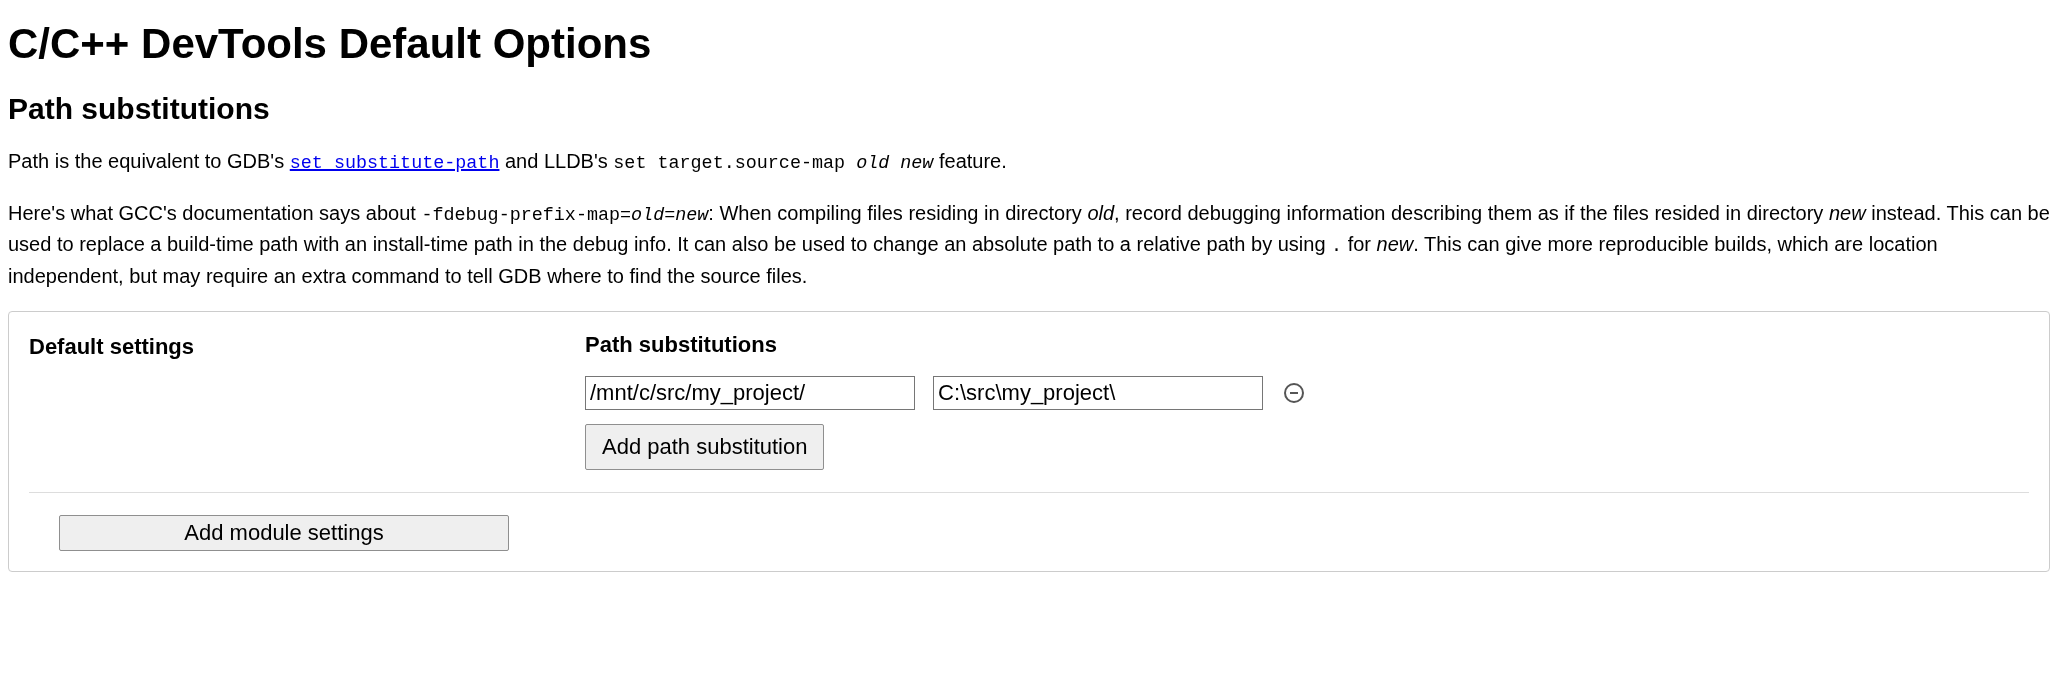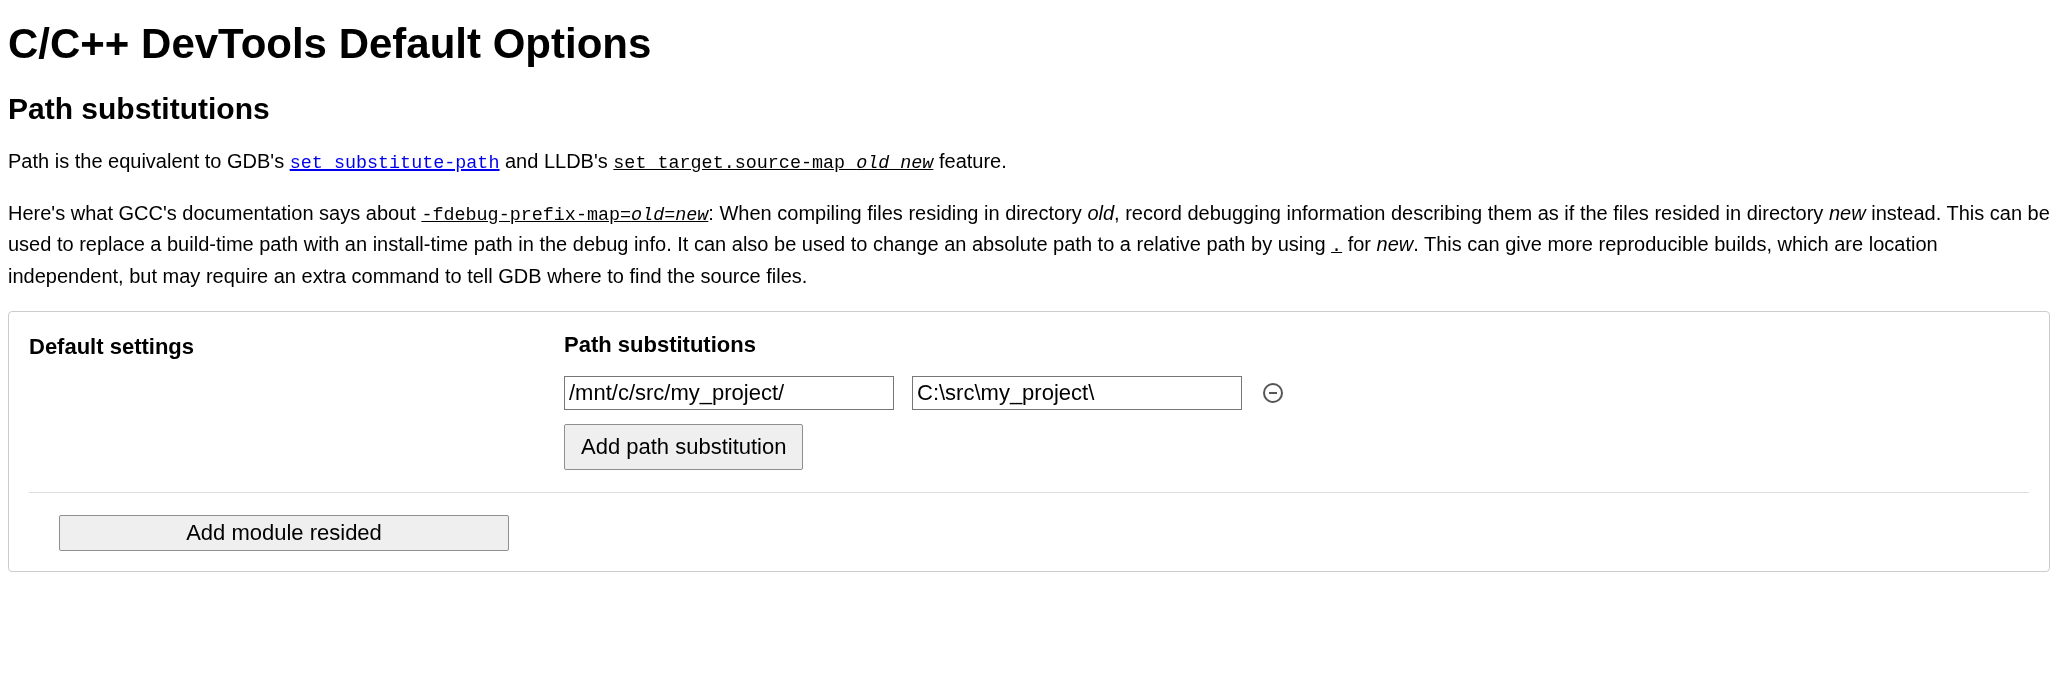"set substitute-path" code { text-decoration: underline -> none }
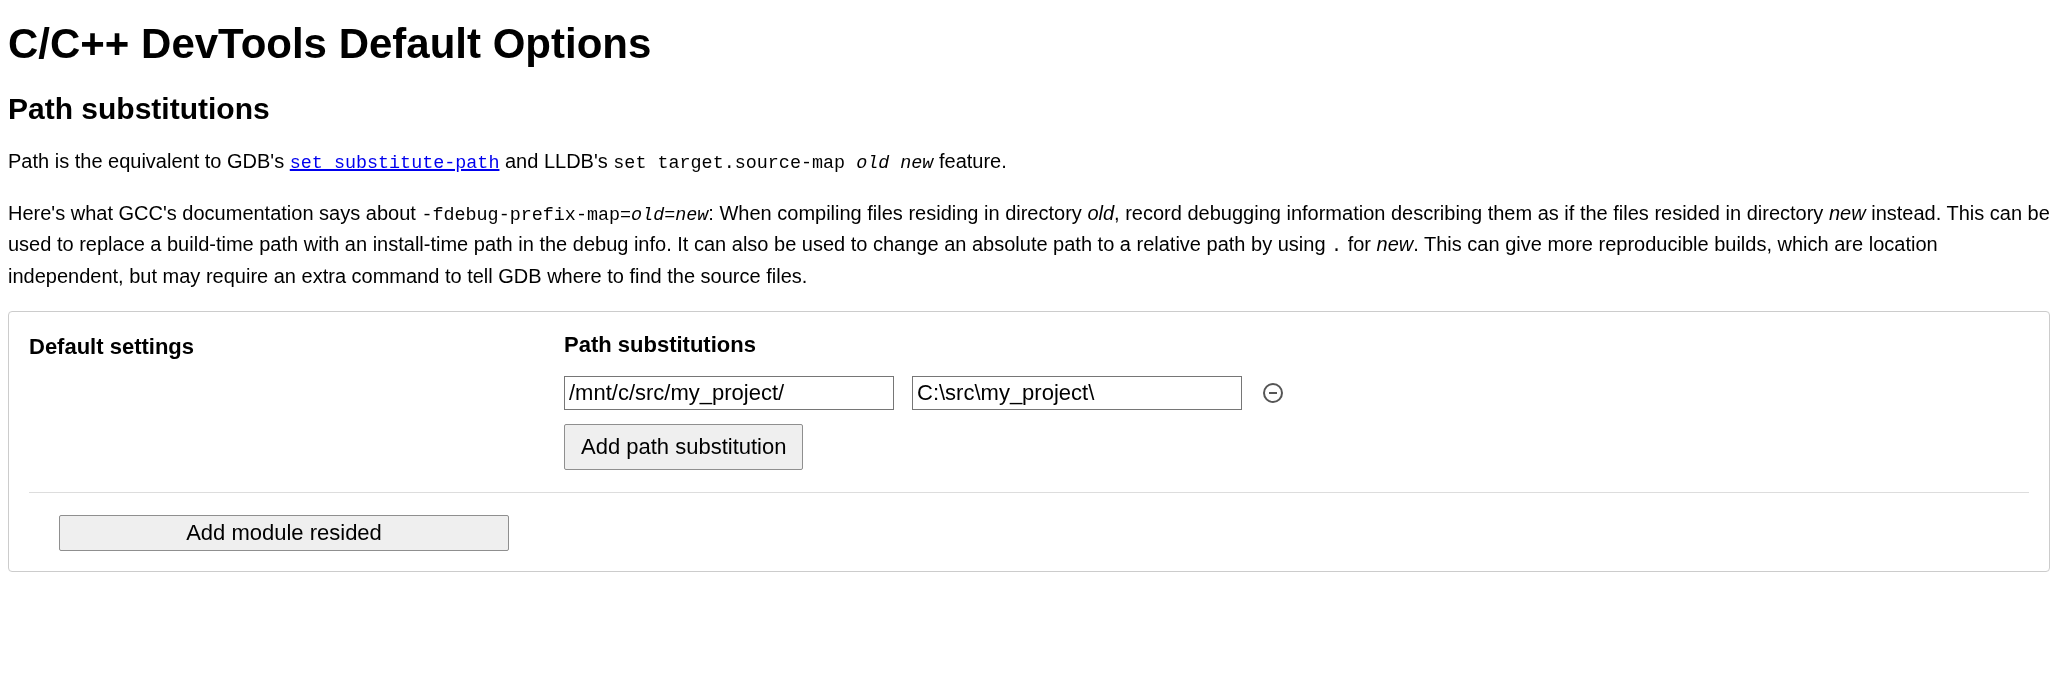"Default settings" .panel-row { gap: 35px -> 56px }
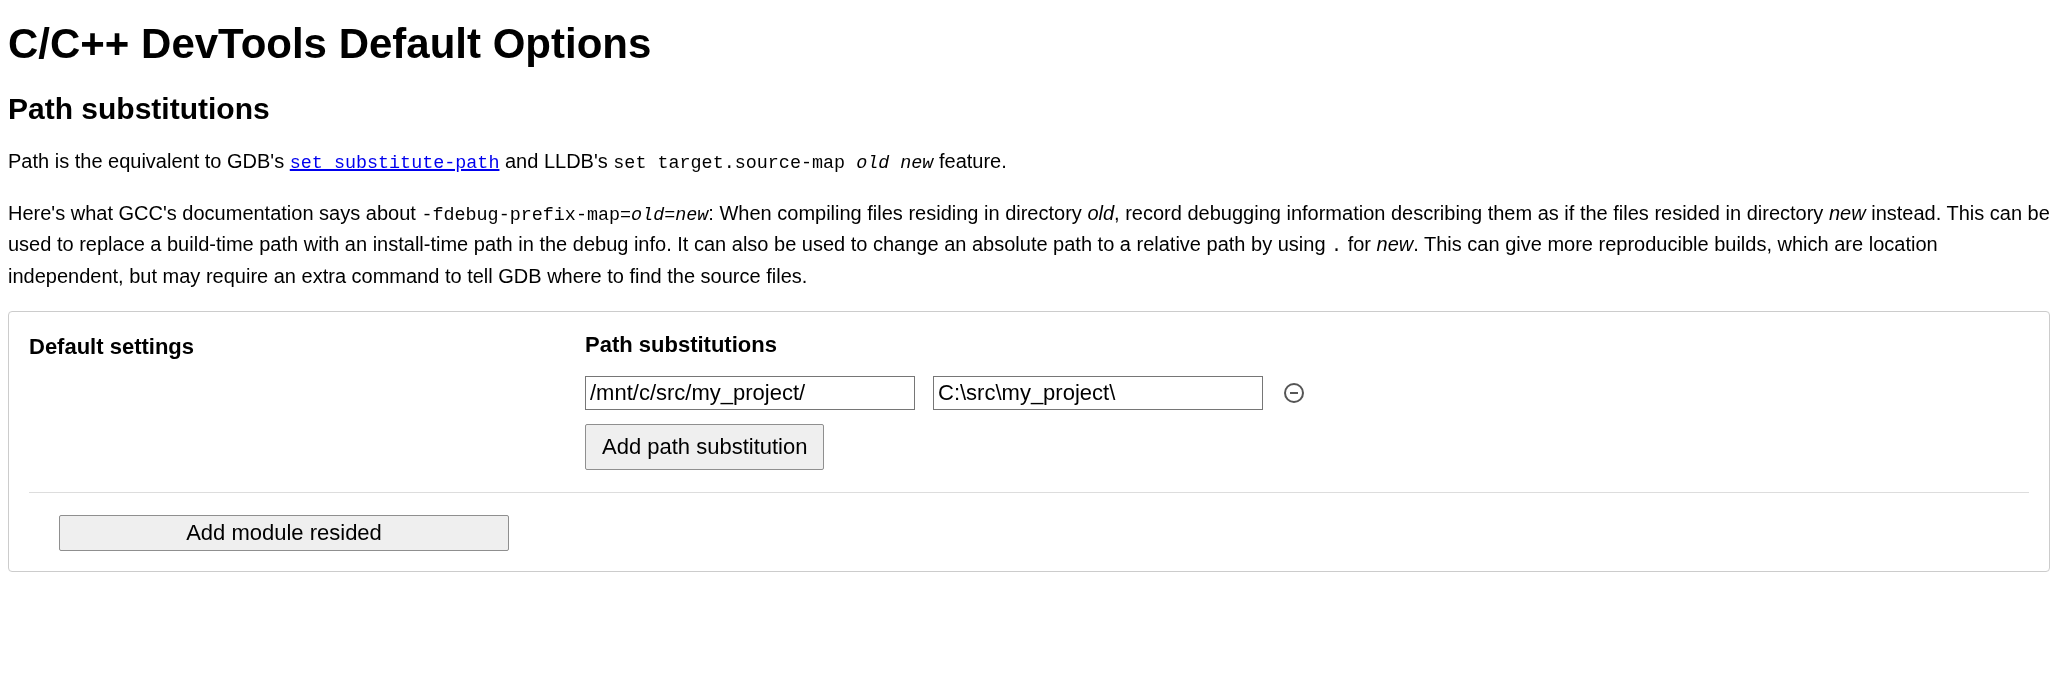"Add module resided" button.add-module { text: resided -> settings }
